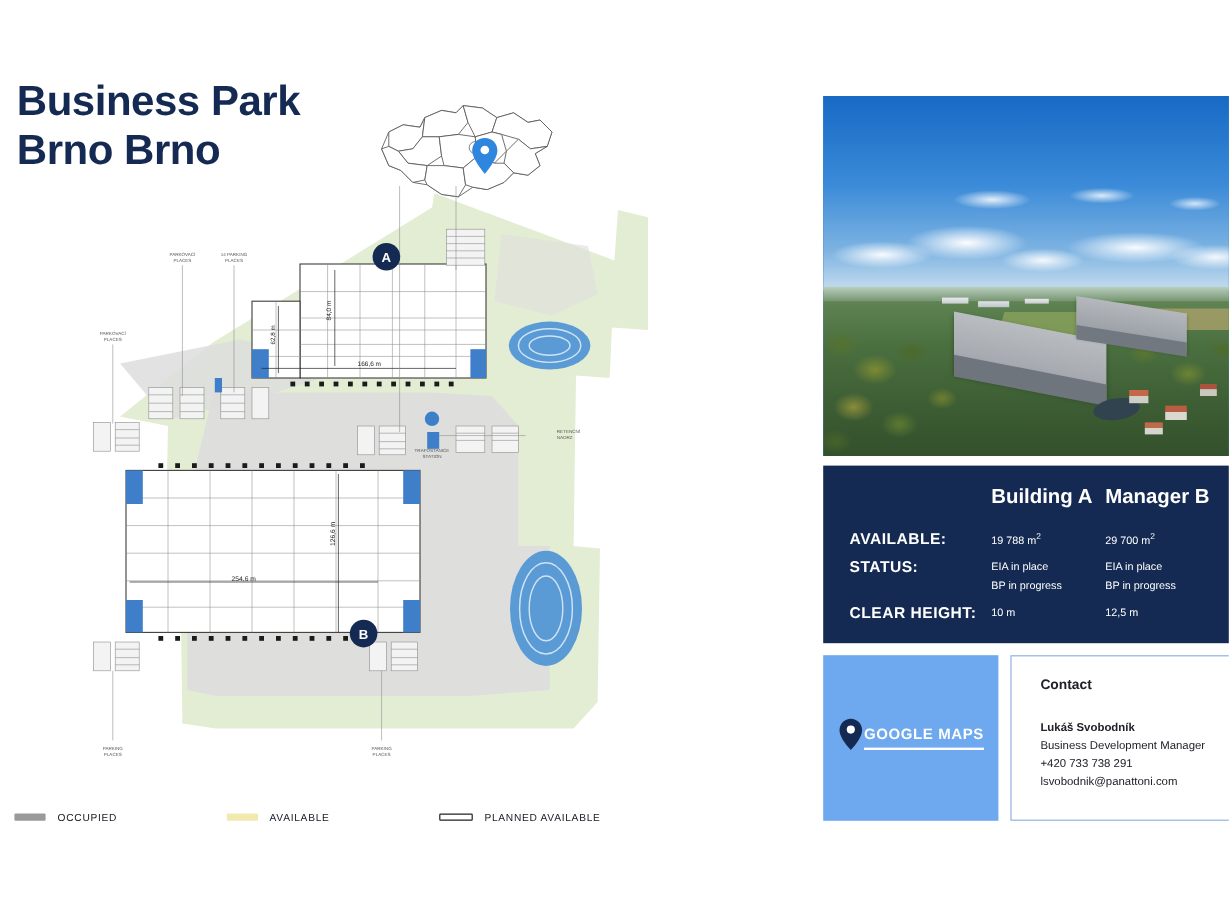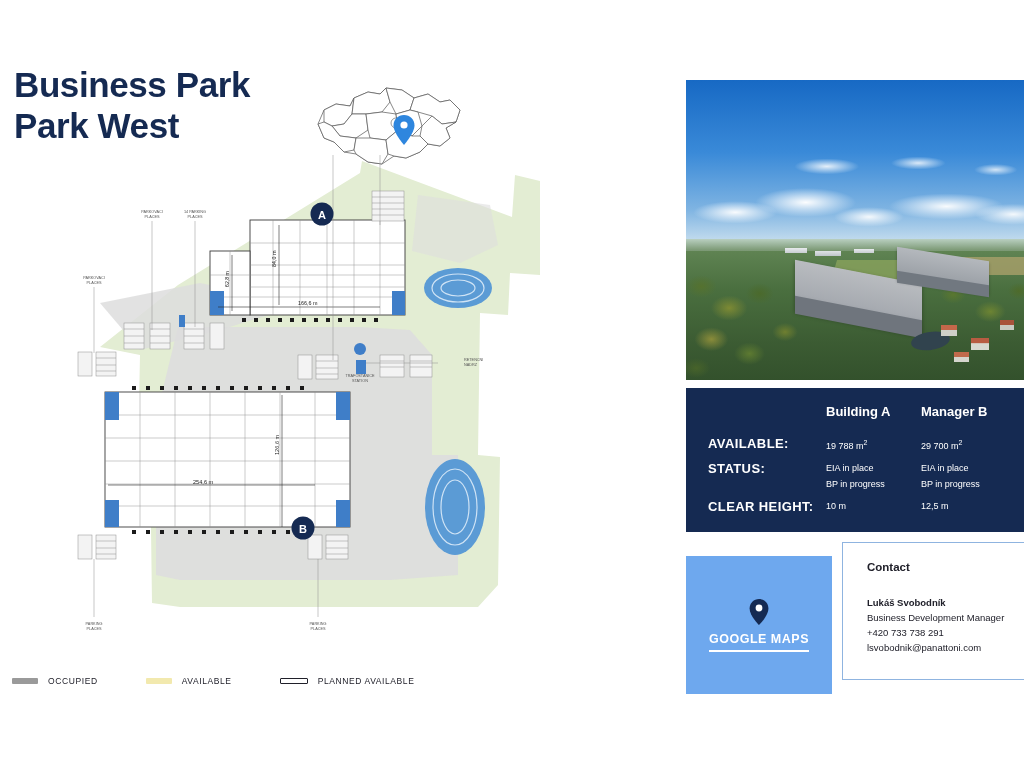"Park West" div.title-line { text: Park West -> Brno Brno }
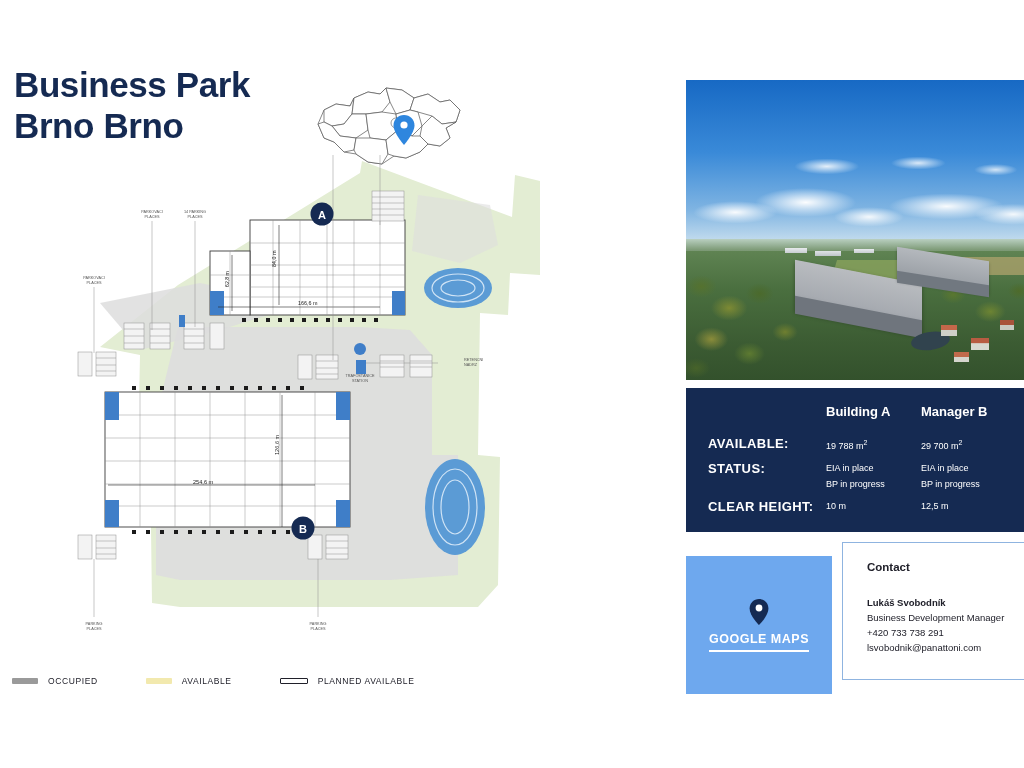"Building A" .spec-head { font-size: 13px -> 17px }
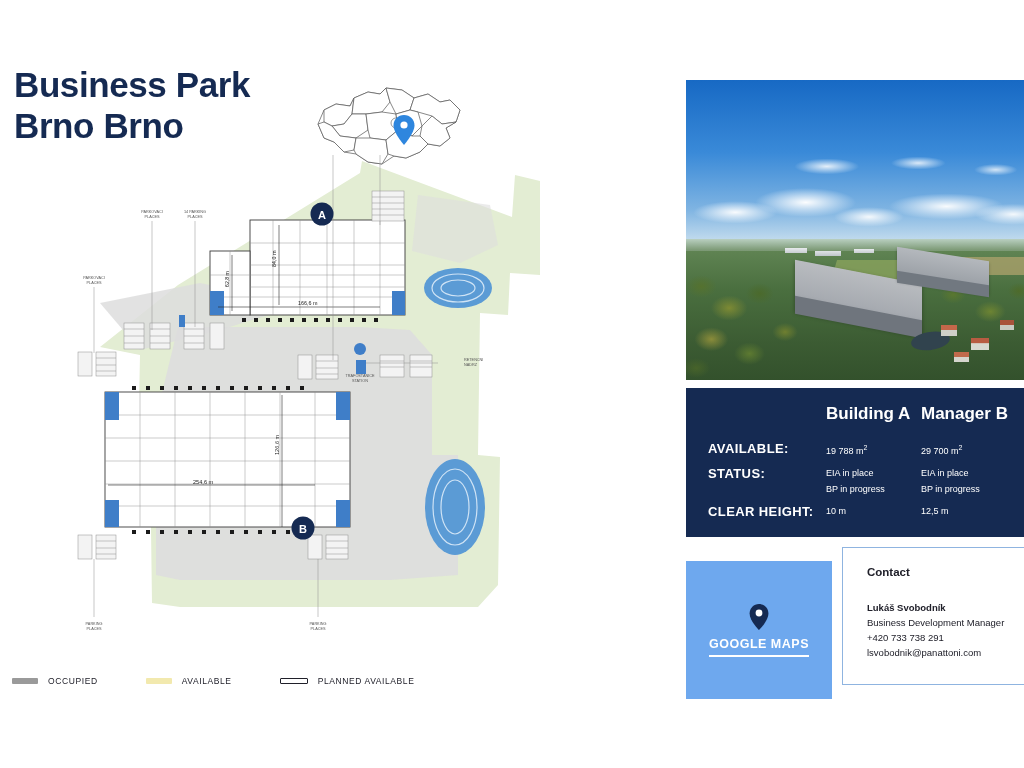"GOOGLE MAPS" .gmaps { flex-direction: column -> row; margin-top: 14px -> none }
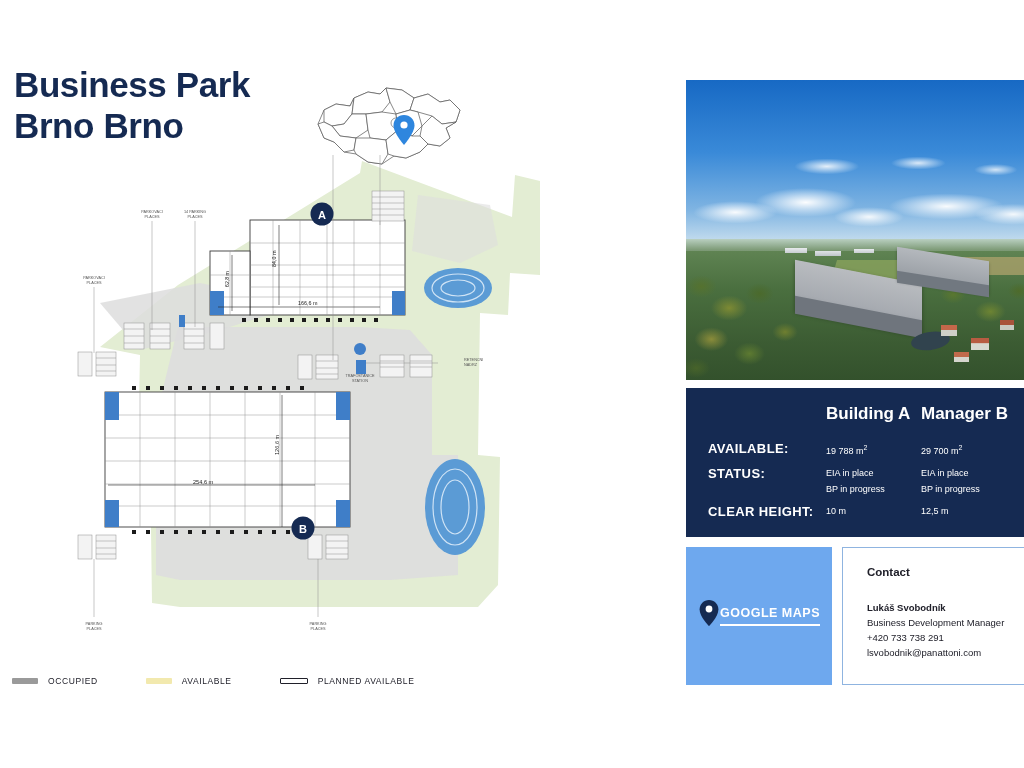"OCCUPIED" .legend { gap: none -> 43px }
